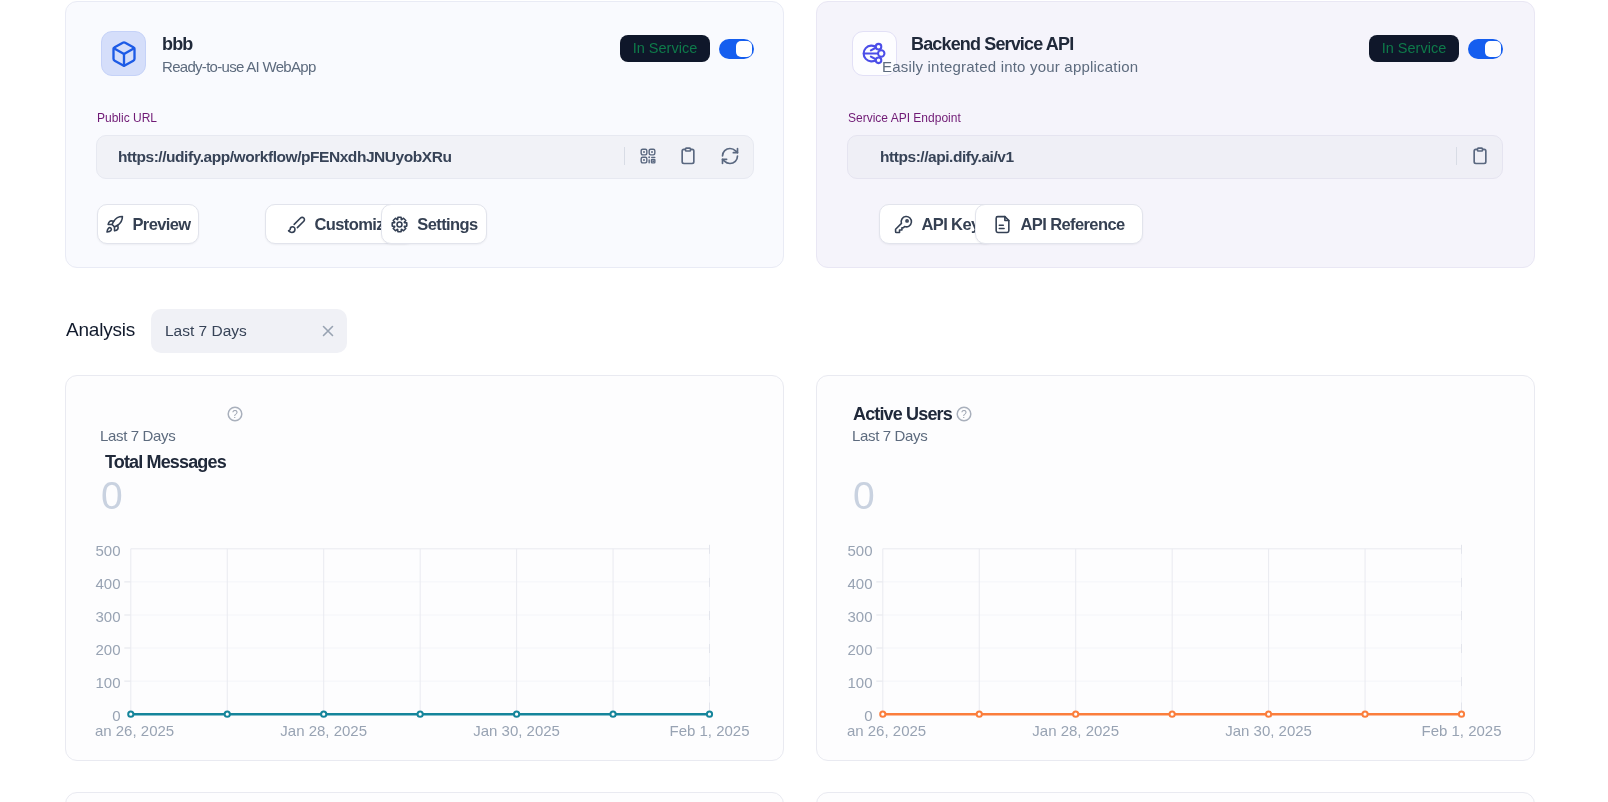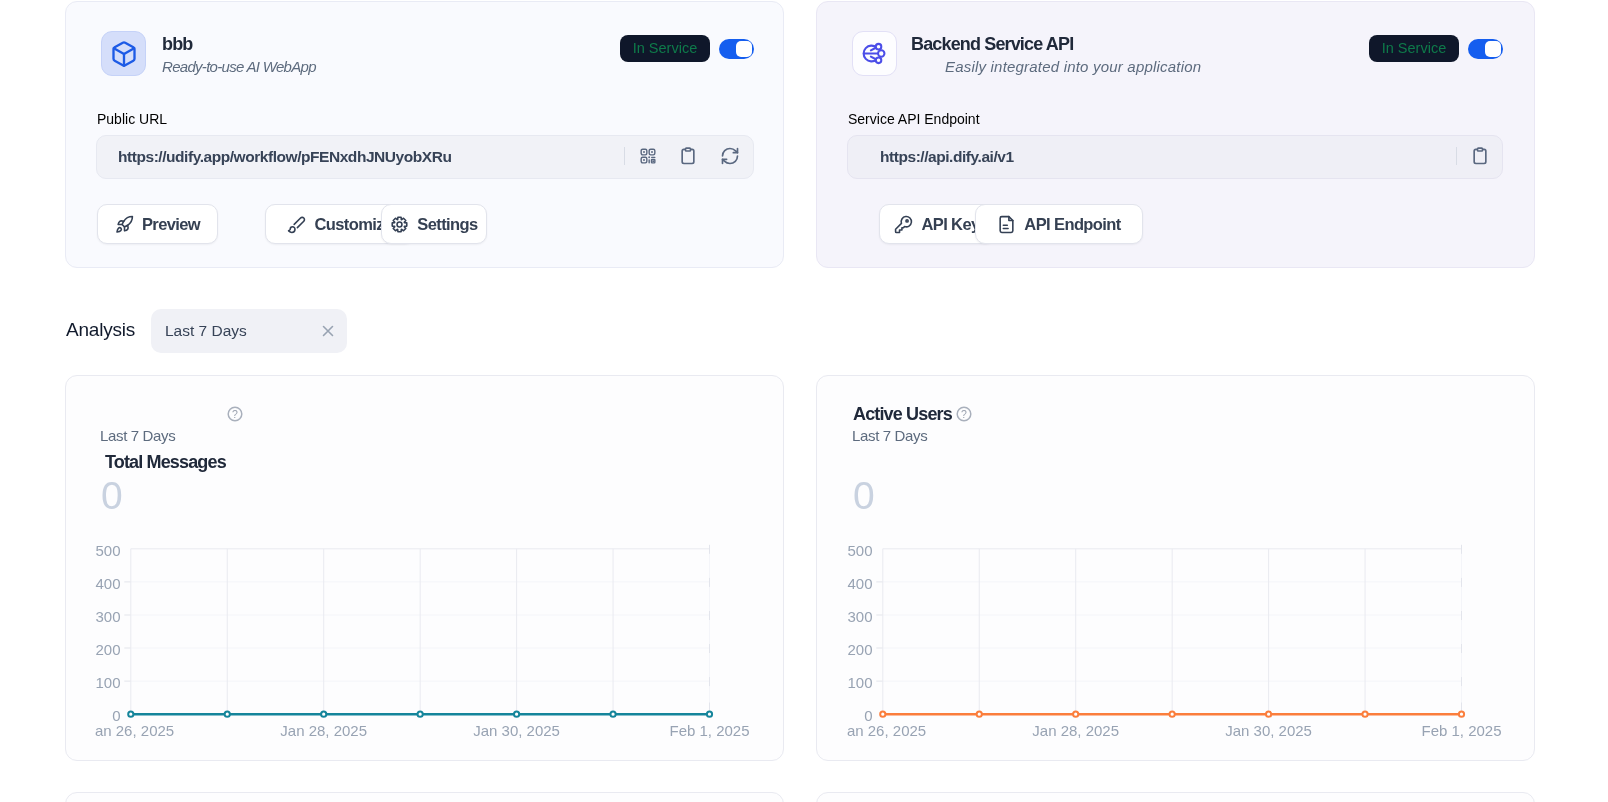"Ready-to-use AI WebApp" .h-sub { font-style: italic -> none }
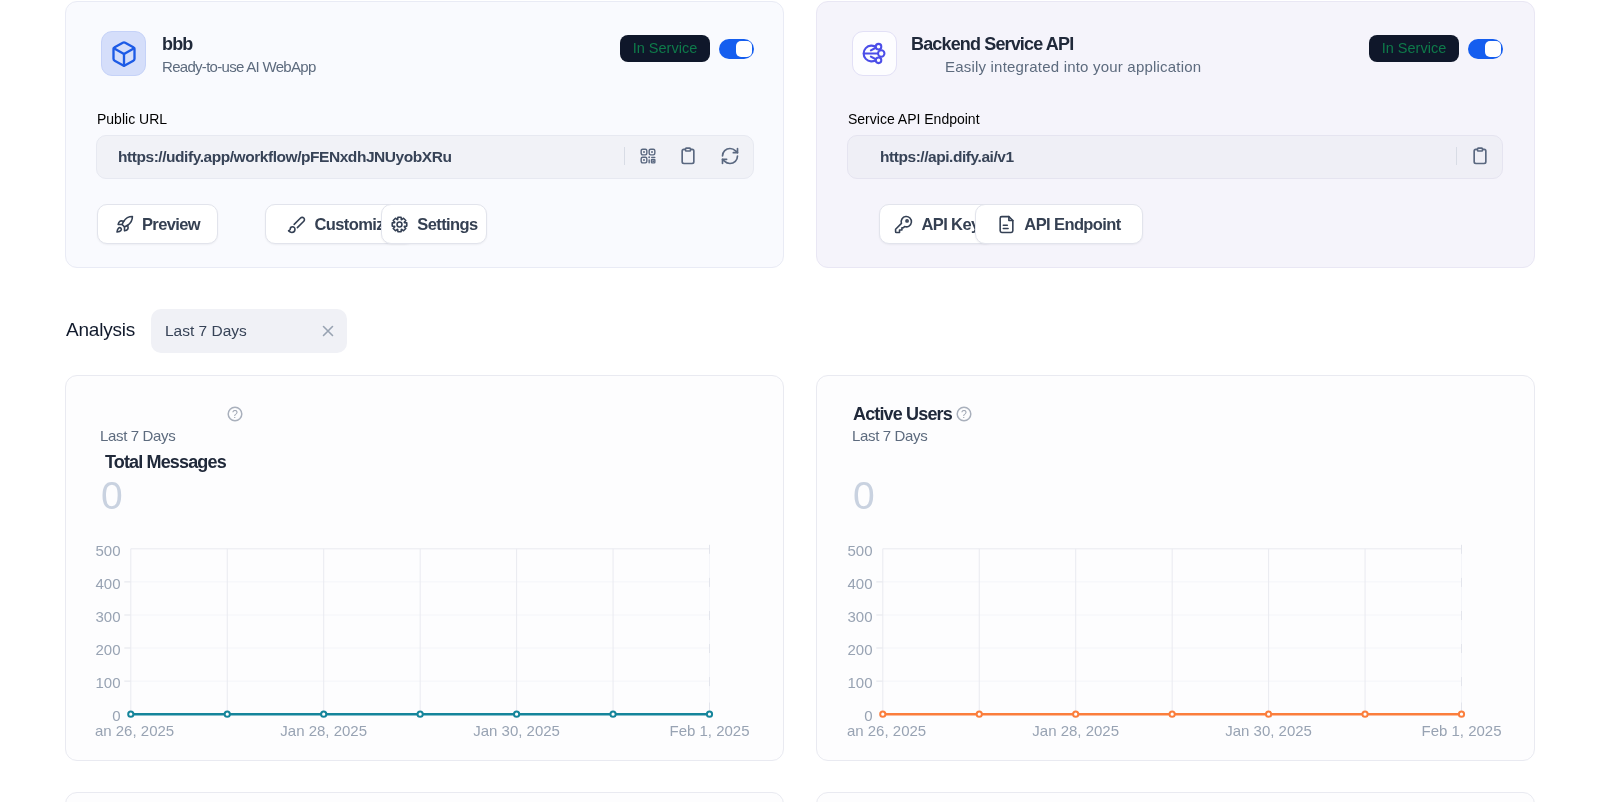"Easily integrated into your application" div.abs { left: 945px -> 882px }
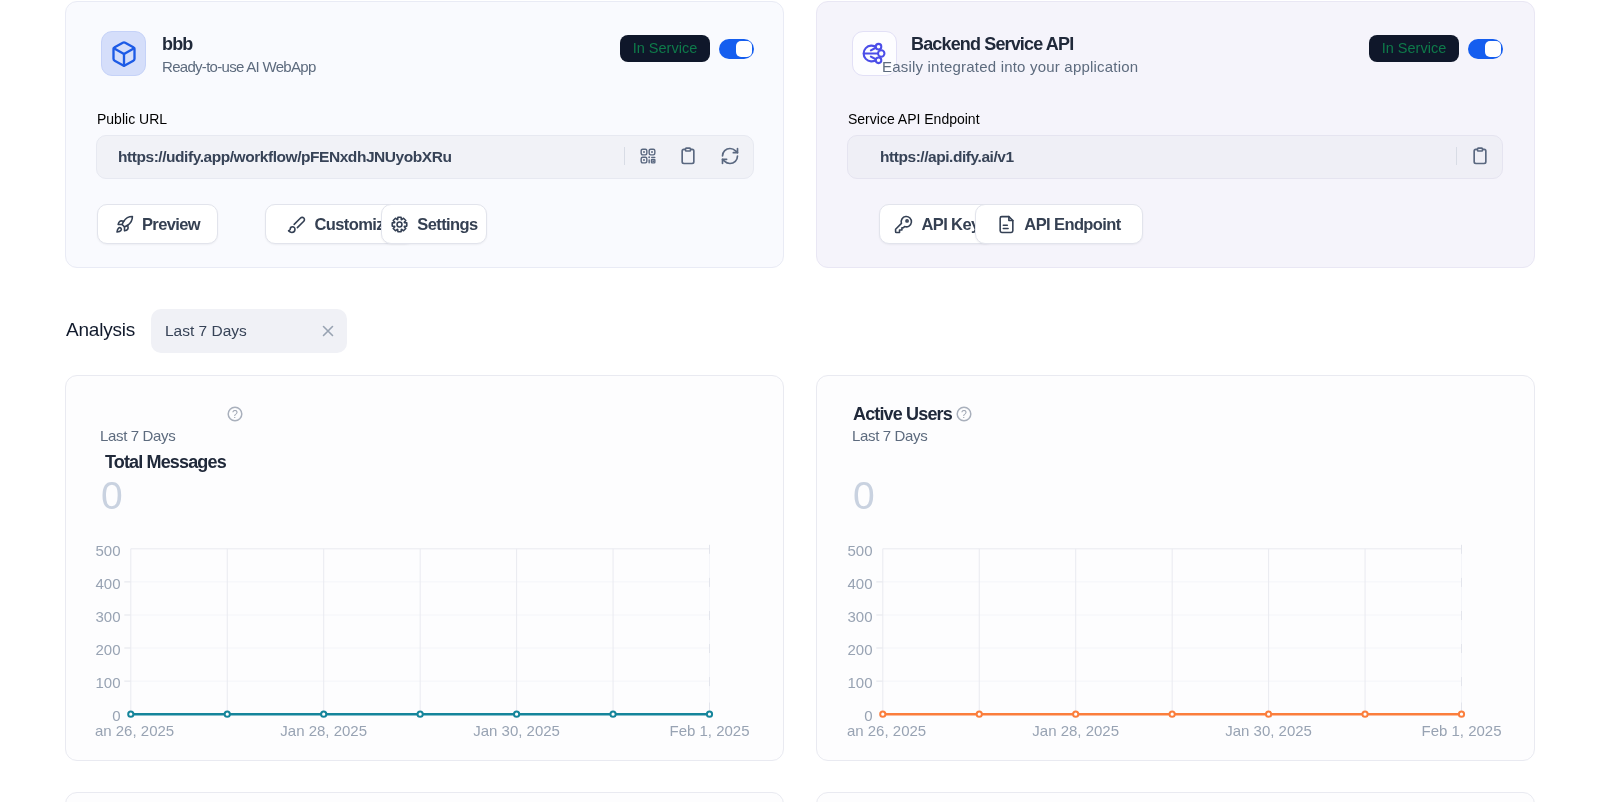"Public URL" .field-label { color: #000000 -> #701a75; font-size: 14px -> 12px }
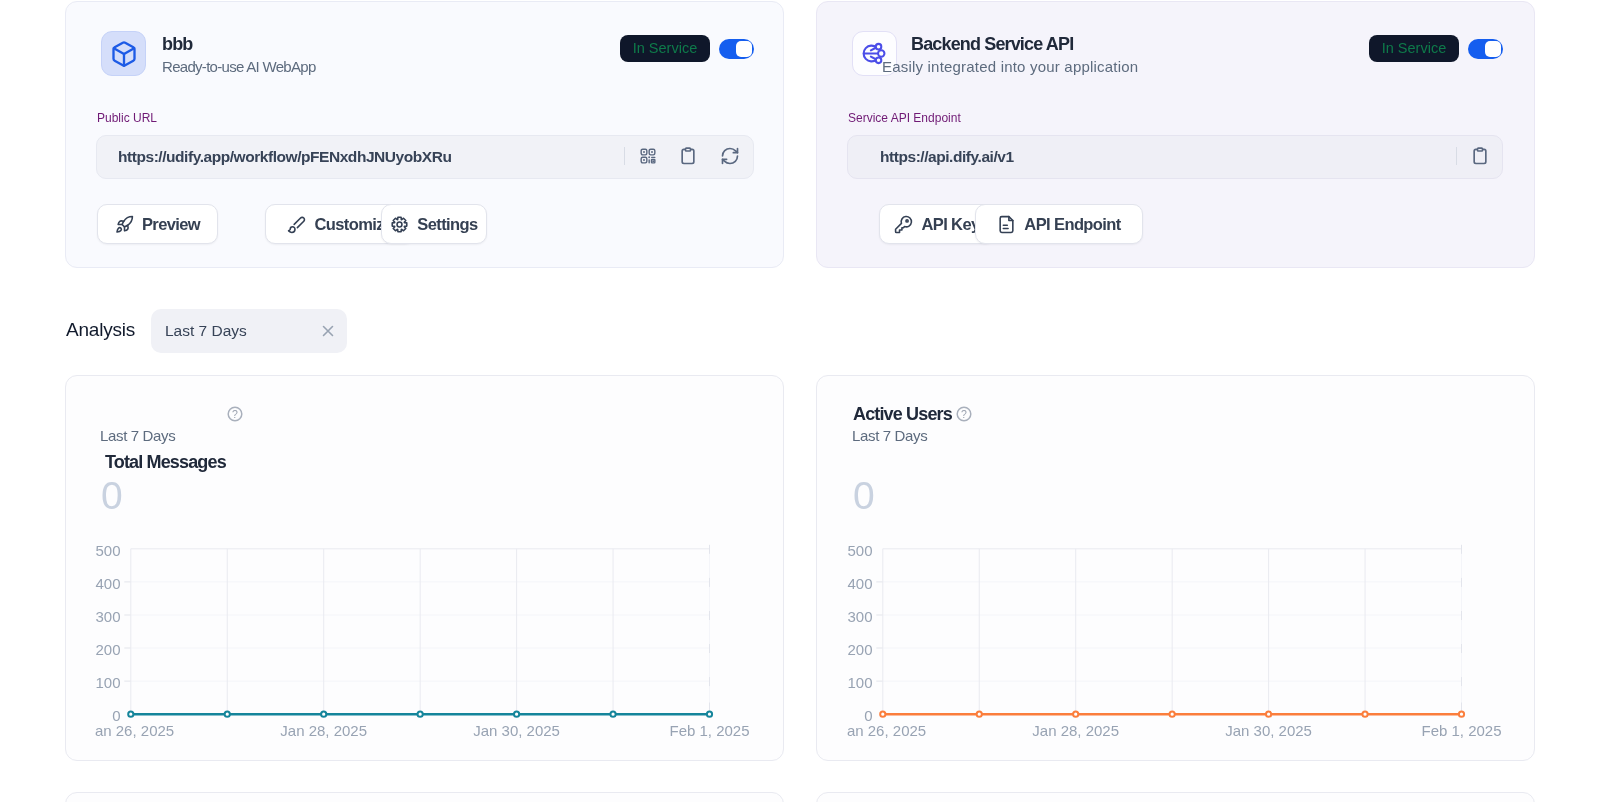"Preview" div.abs { width: 121px -> 102px }
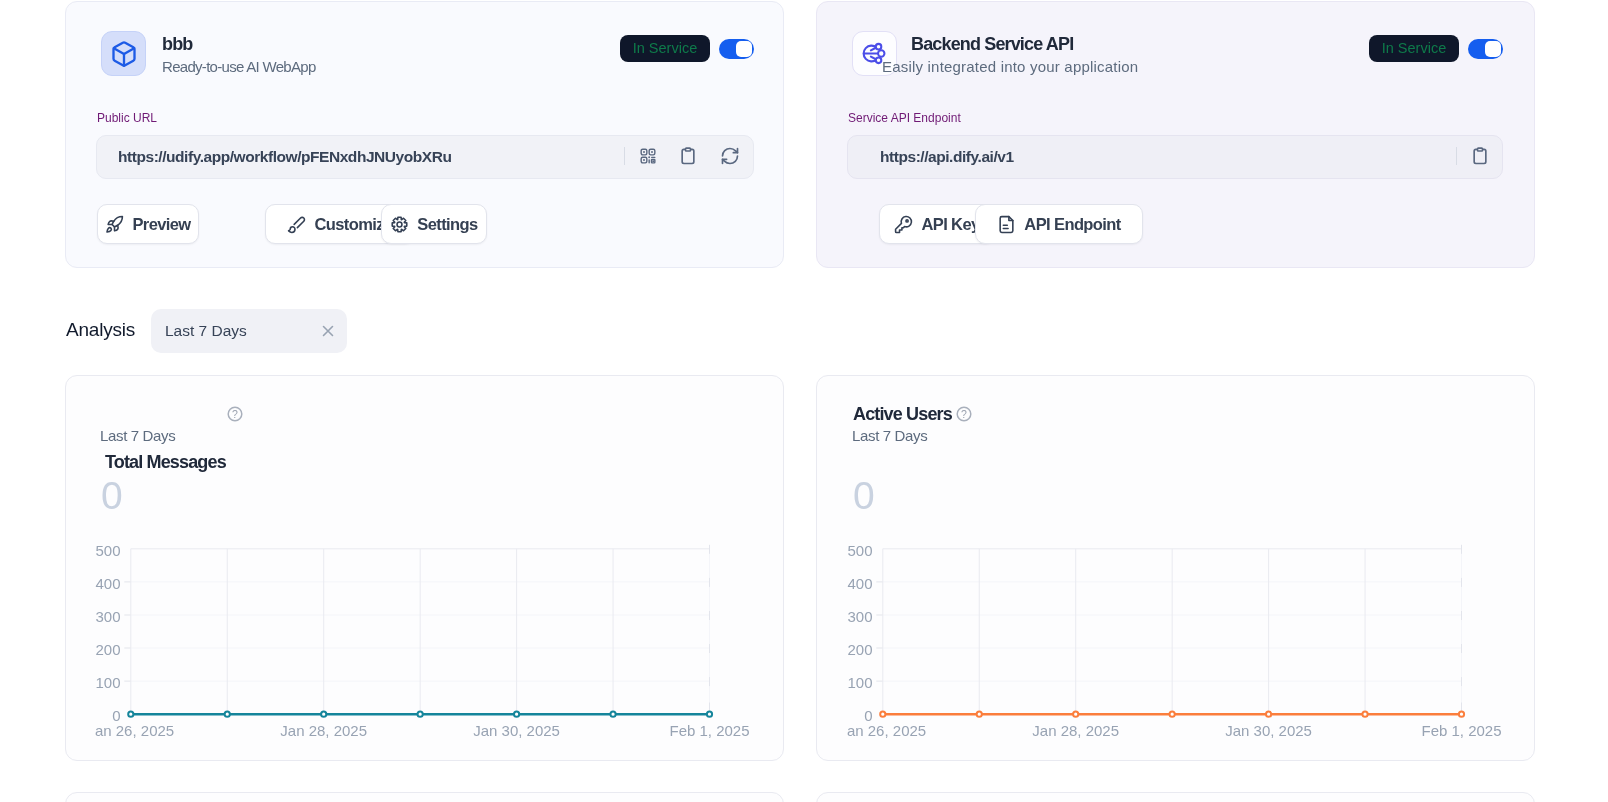"API Endpoint" span { text: Endpoint -> Reference }
